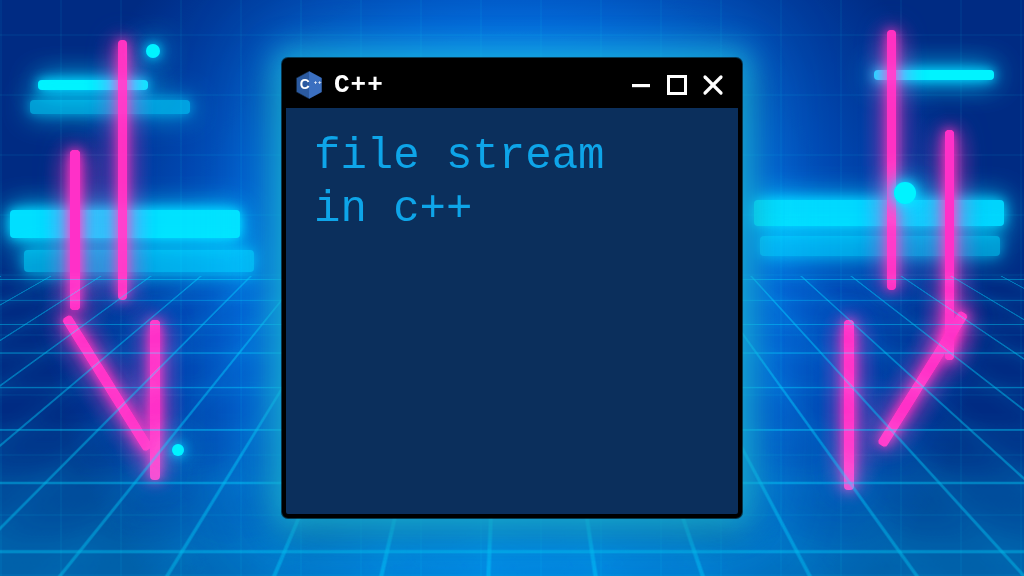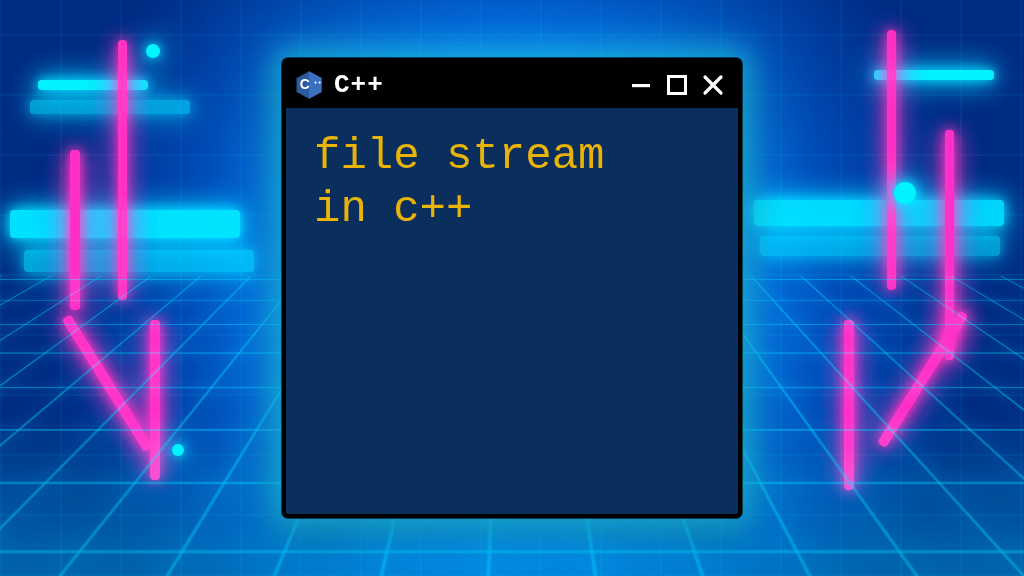"file stream" .body-text { color: #eab308 -> #0ea5e9 }
